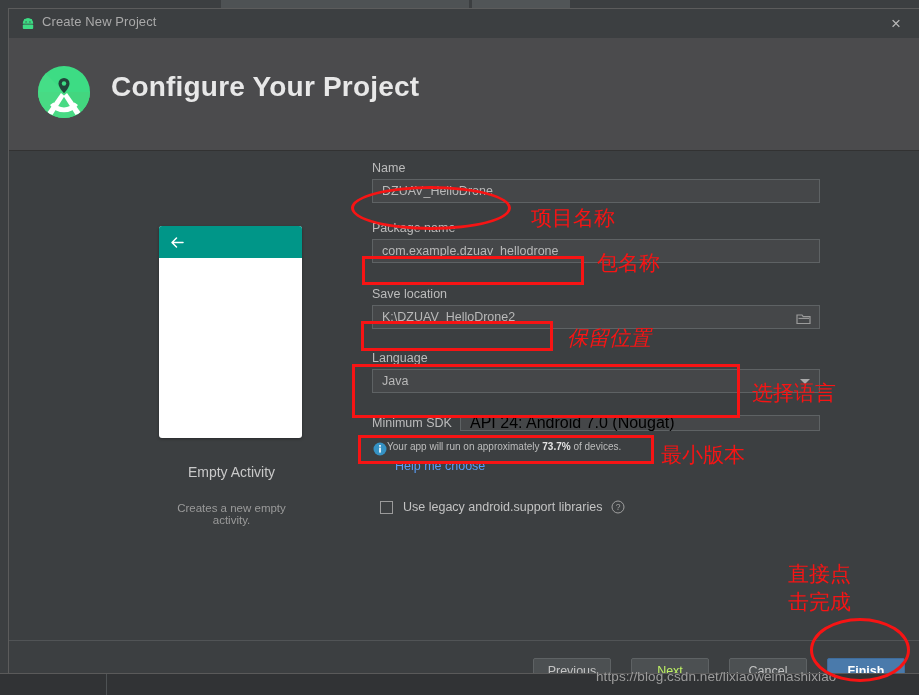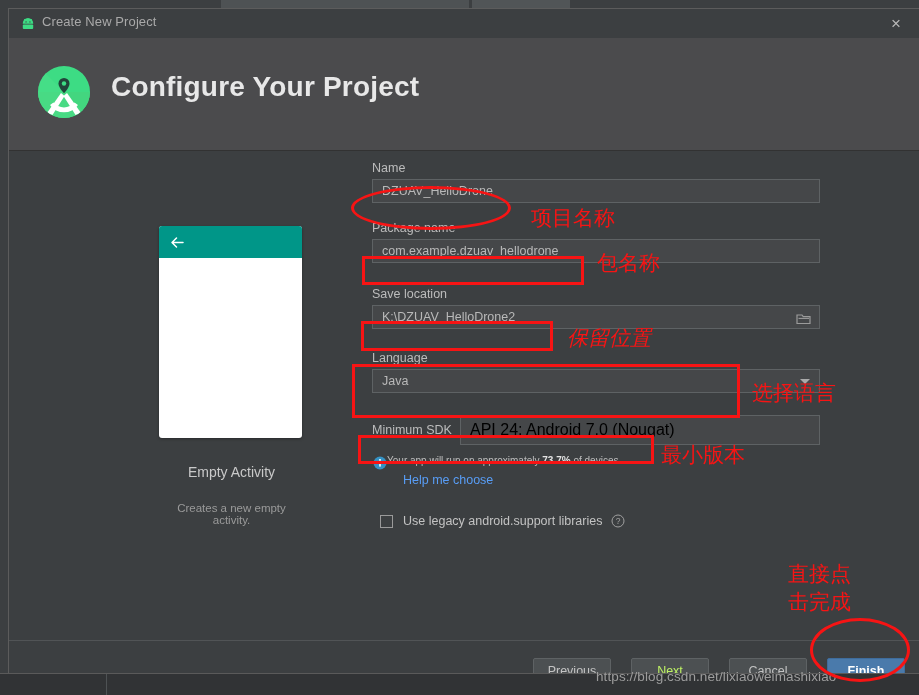"API 24: Android 7.0 (Nougat)" .sdk-combo { height: 30px -> 16px }
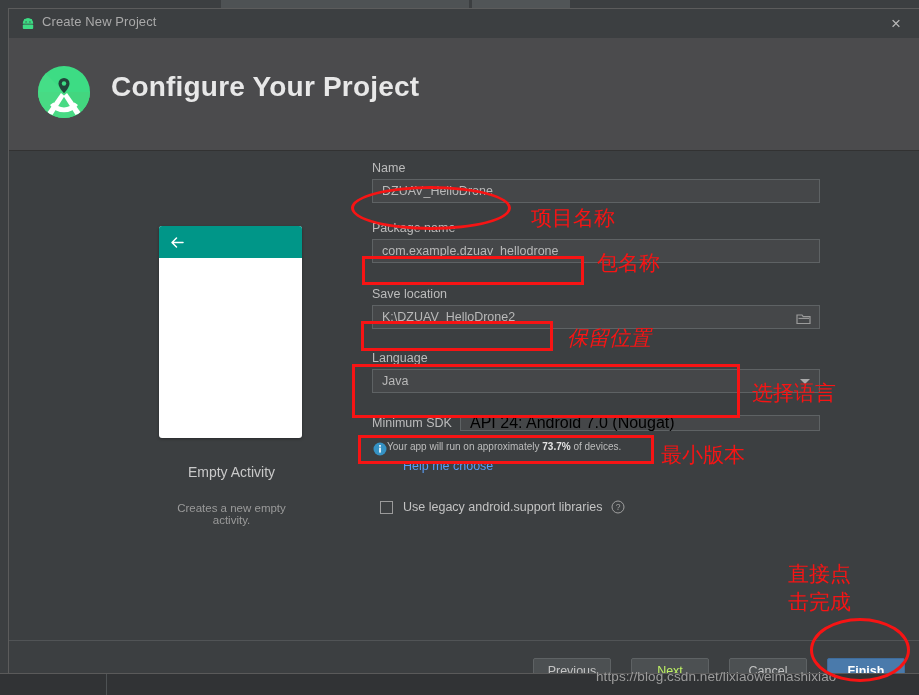"Help me choose" .help-link { margin-left: 31px -> 23px }
